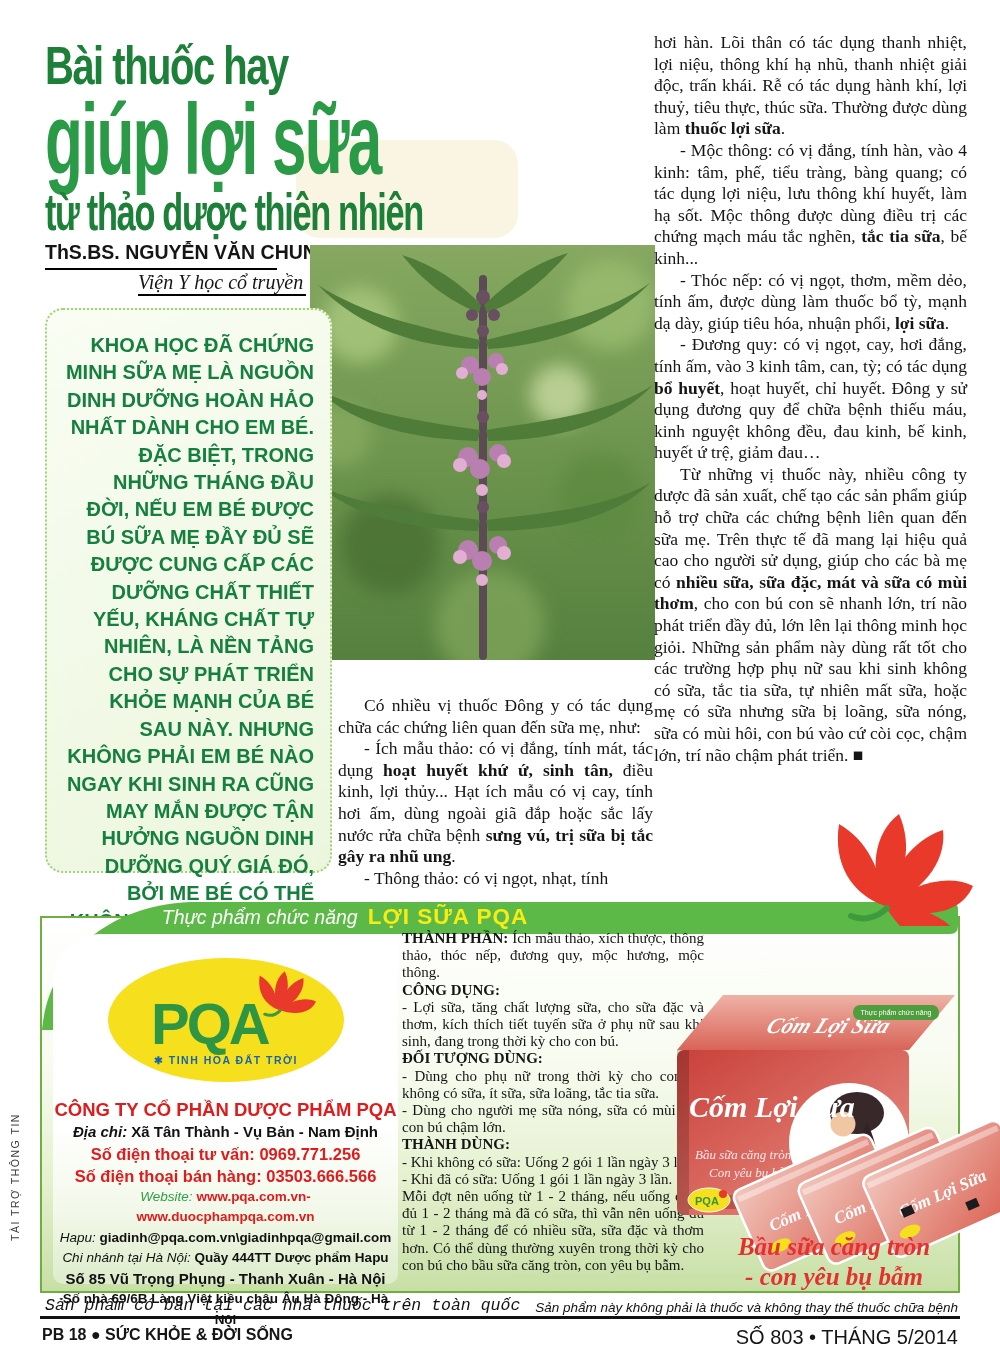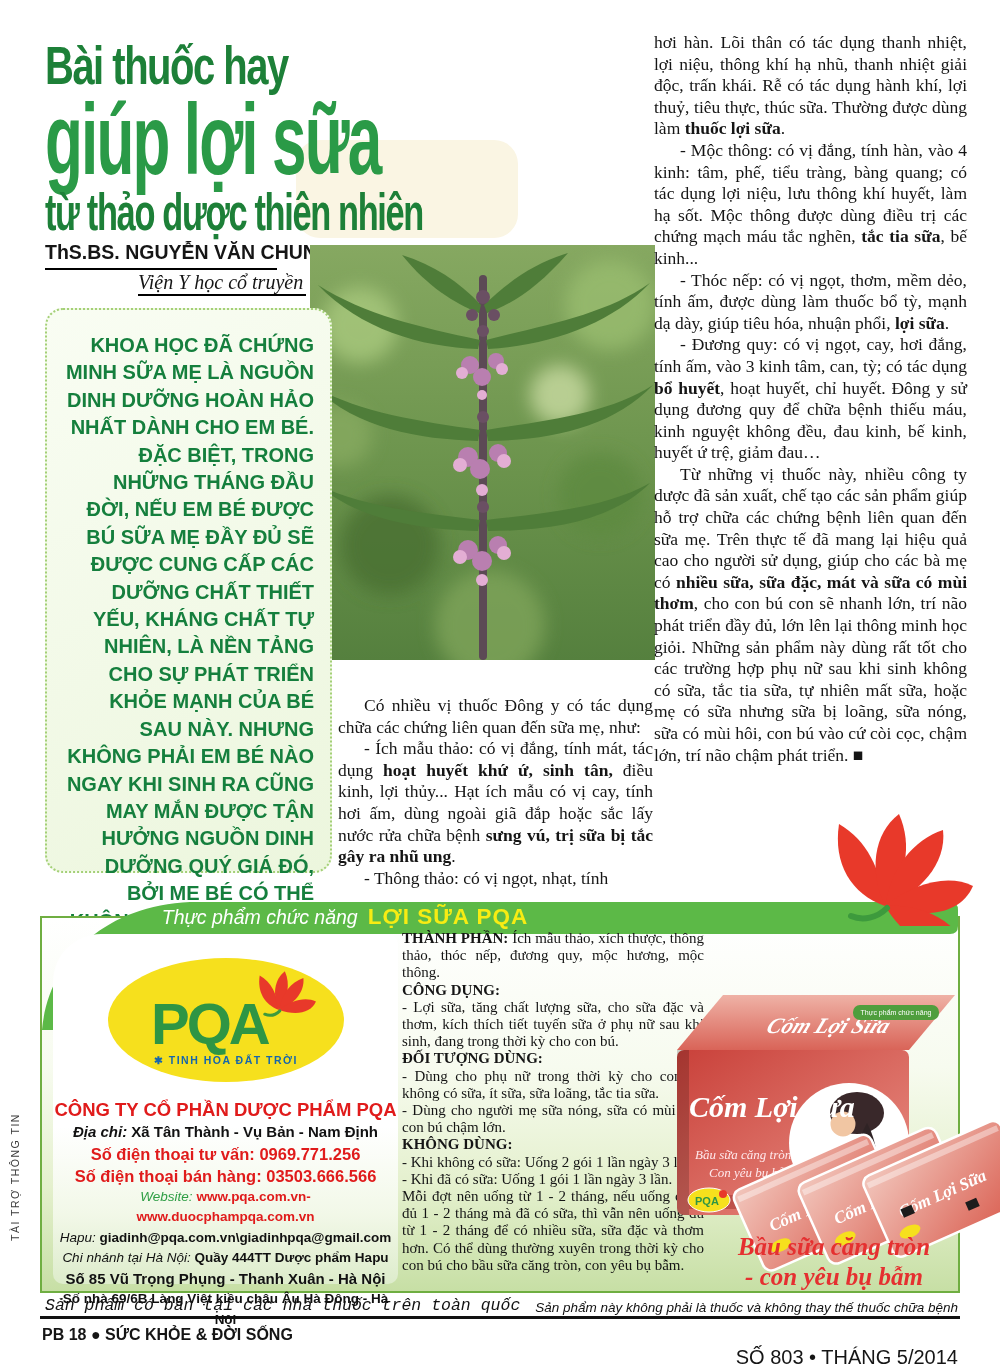"KHÔNG DÙNG:" span.b { text: KHÔNG -> THÀNH }
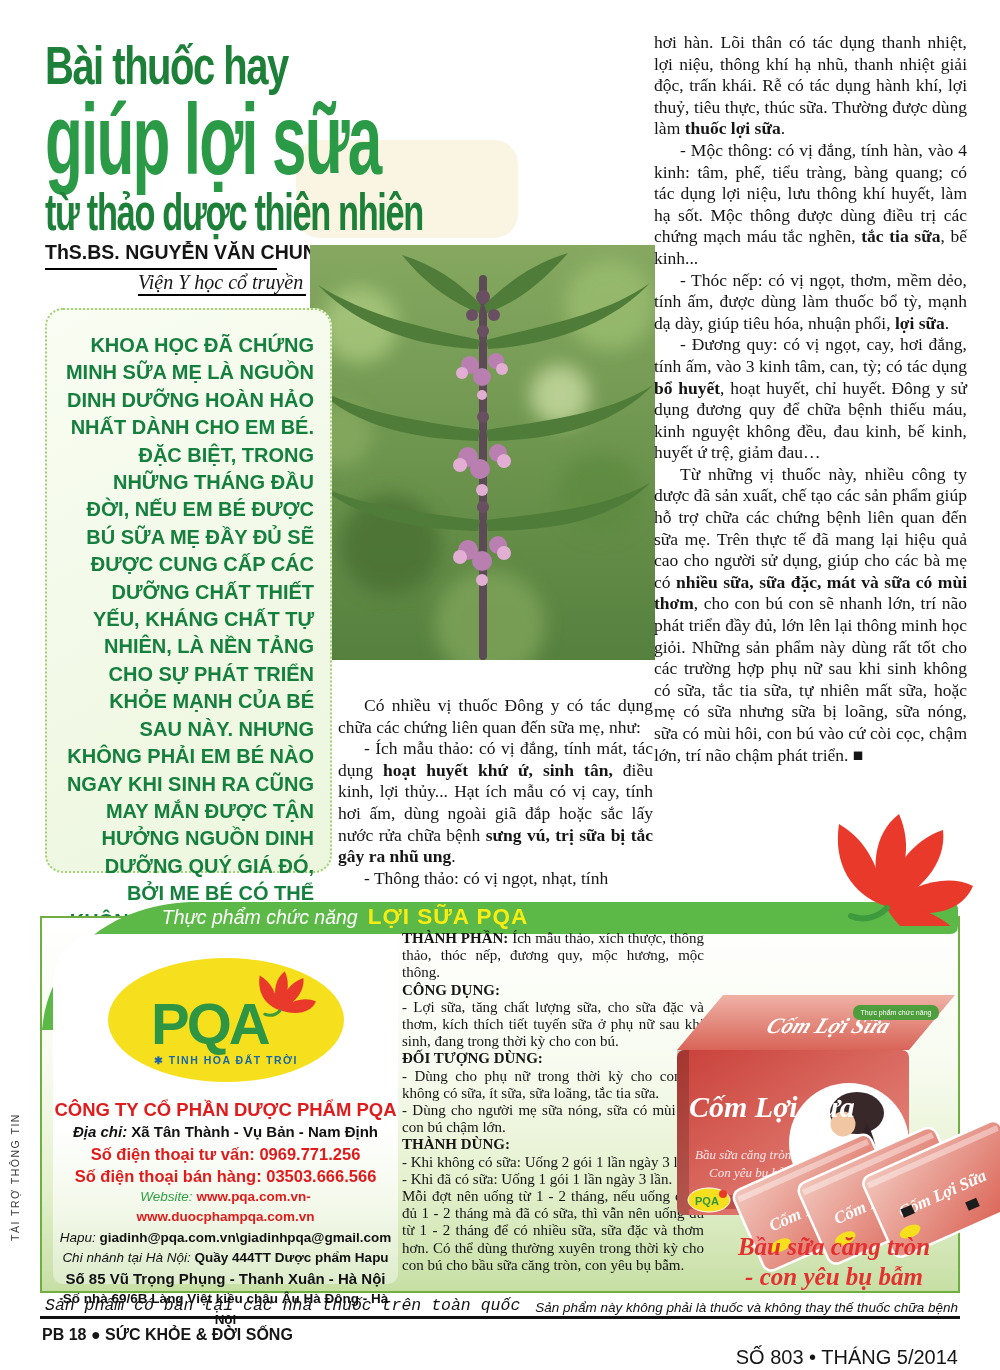"SỐ 803 • THÁNG 5/2014" .footer-right { margin-top: 20px -> none }
